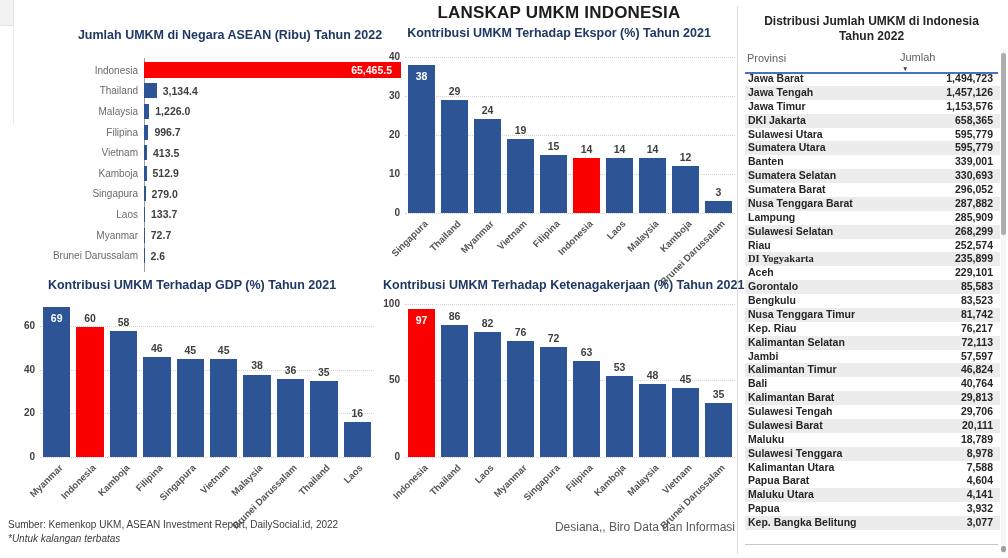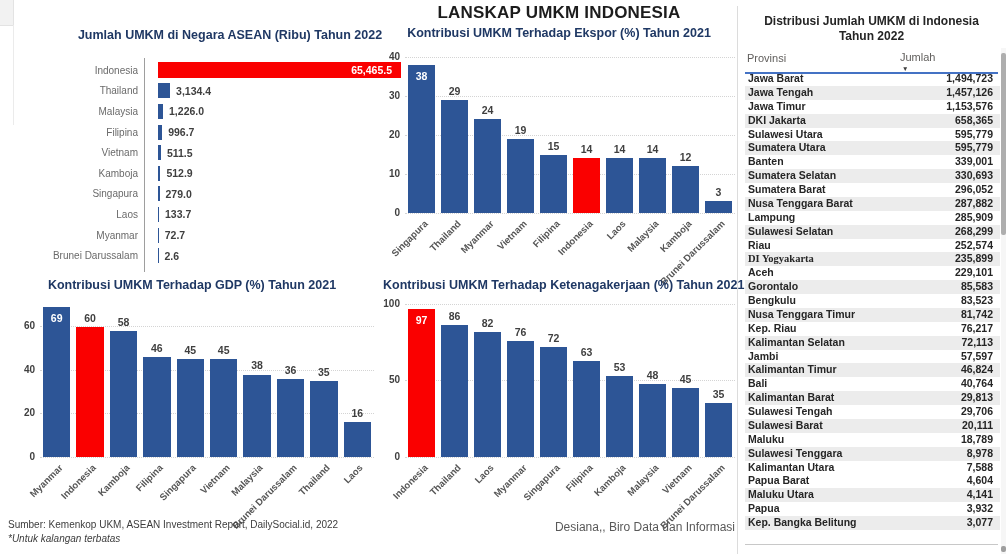"65,465.5" .harea { padding-left: 14px -> none }
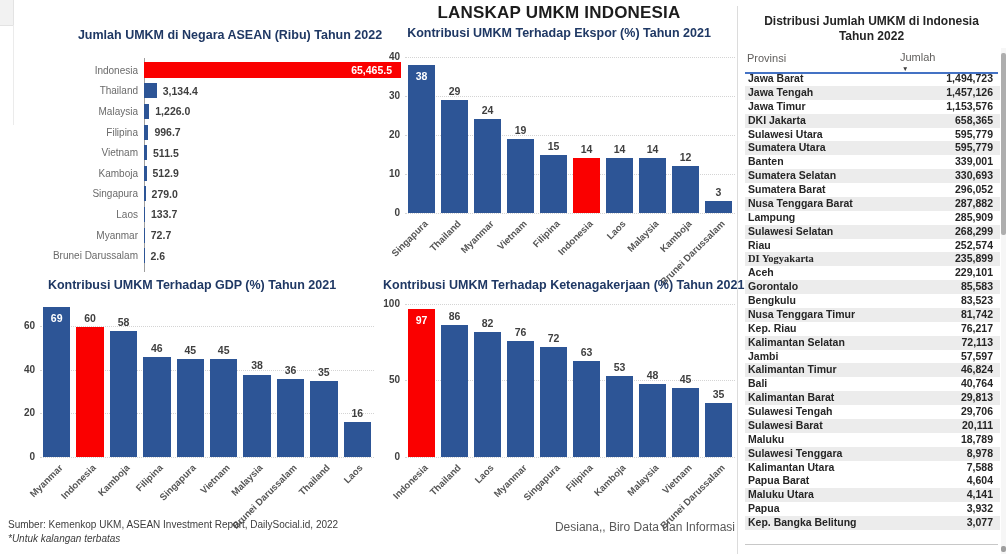"511.5" div.hval { text: 511.5 -> 413.5 }
